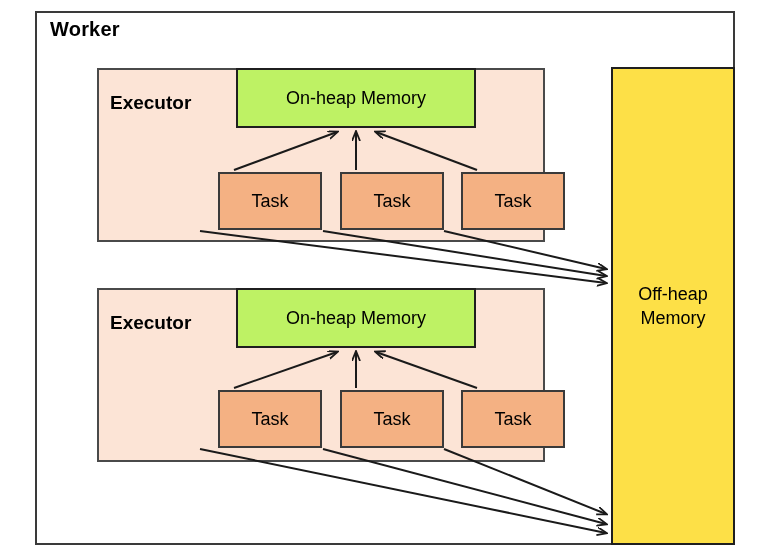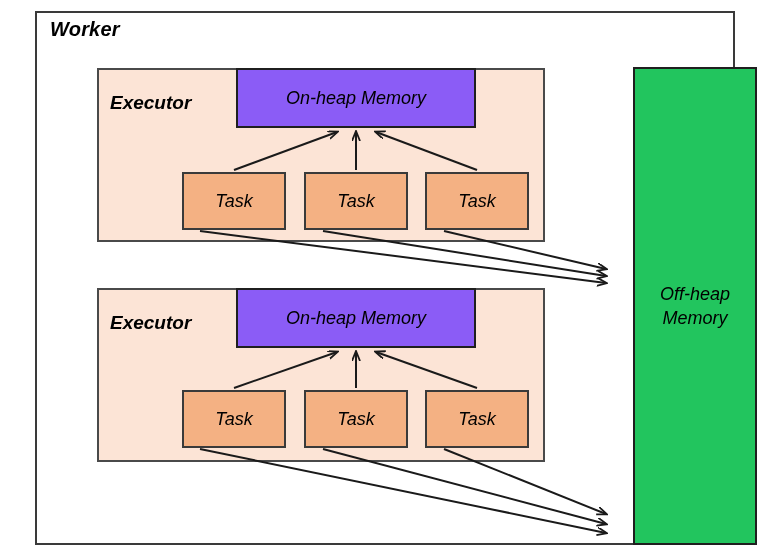"Worker" #diagram { font-style: italic -> none }
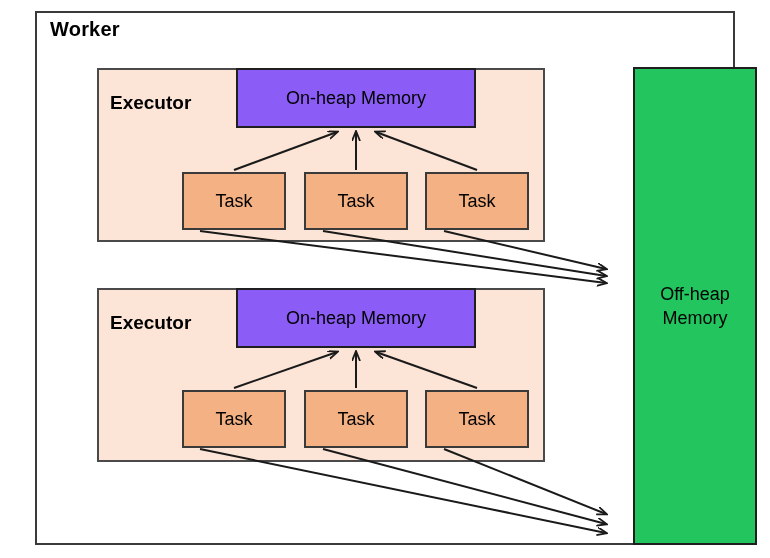"On-heap Memory" .onheap-box { background: #8b5cf6 -> #bef264 }
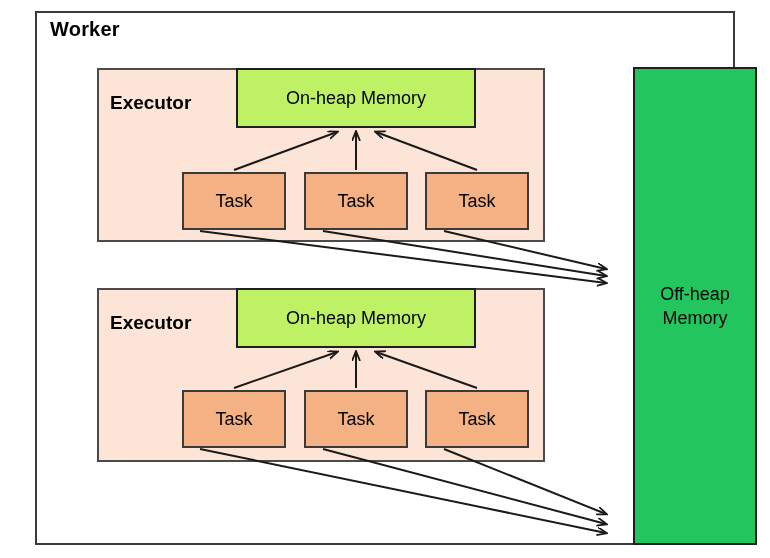"Task" .task-box { margin-left: none -> 36px }
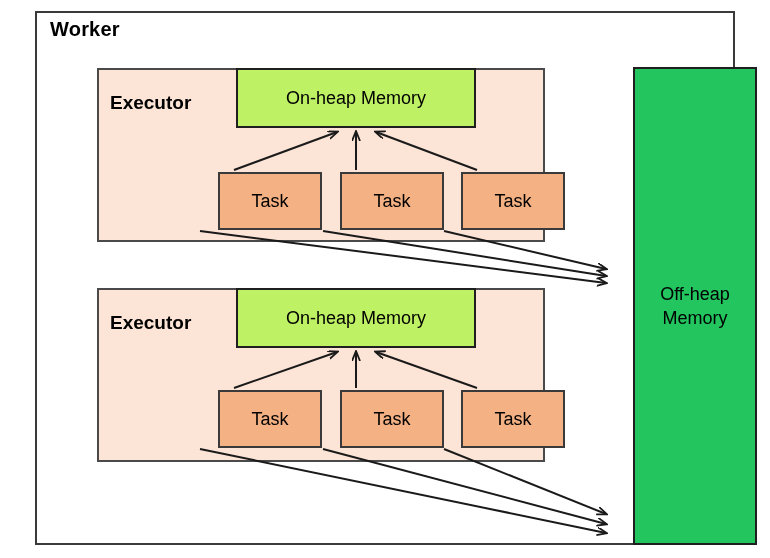"Off-heap" .offheap-box { background: #22c55e -> #fde047; margin-left: 22px -> none }
